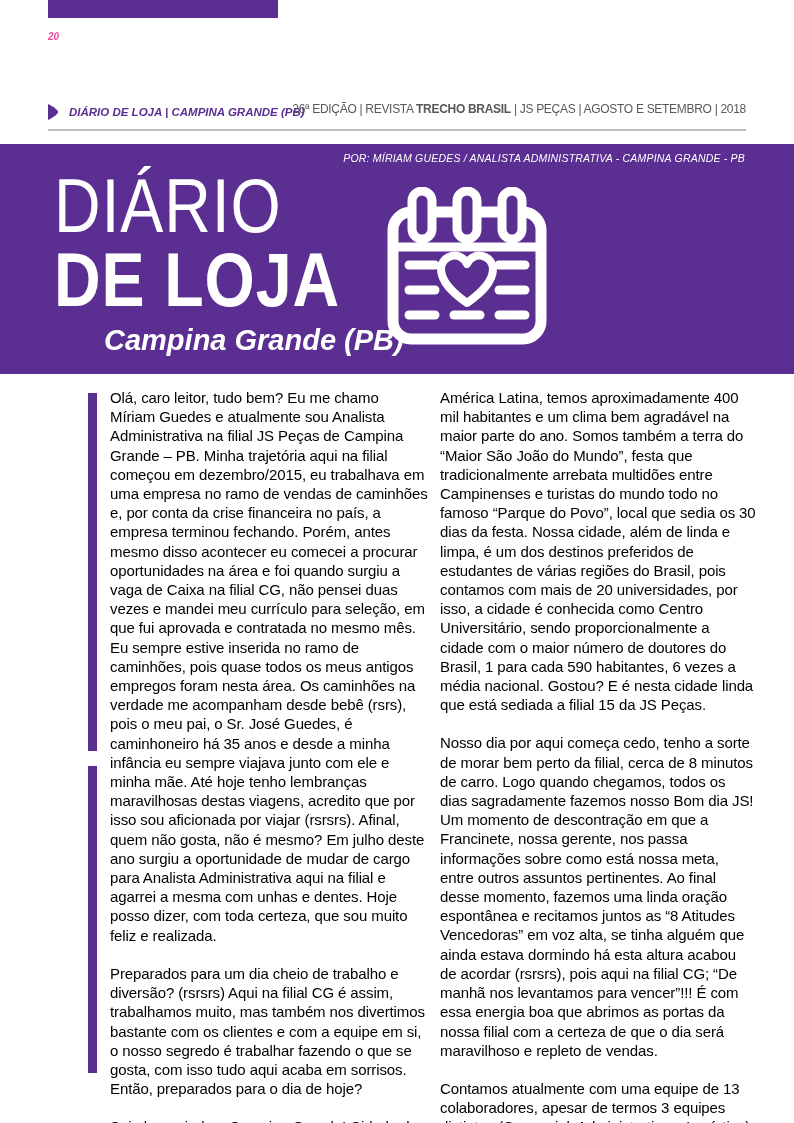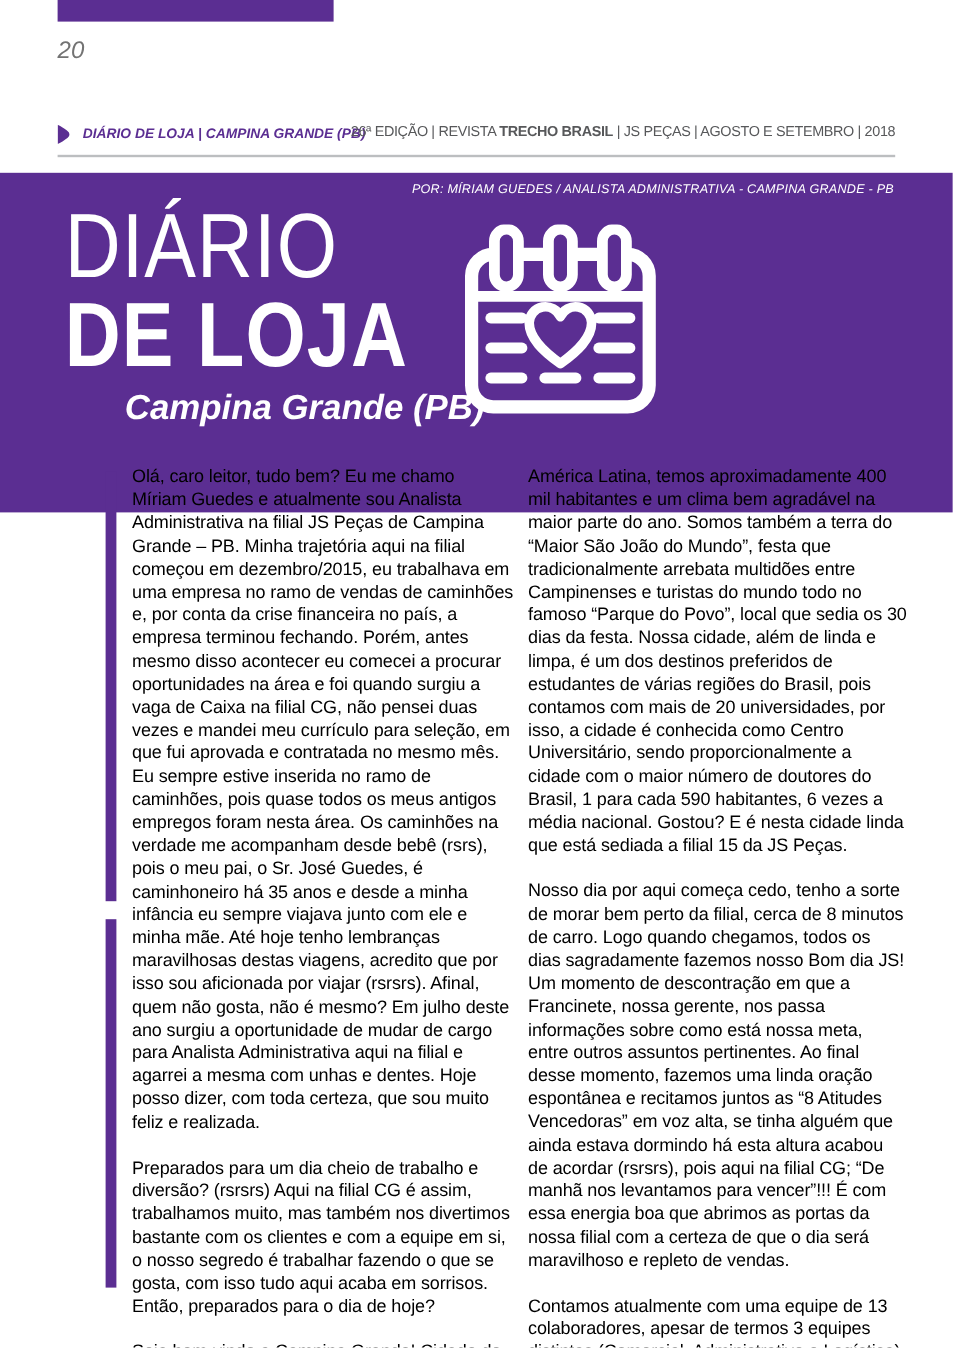"20" .page-number { color: #737373 -> #ec4899; font-size: 20px -> 10px; font-weight: 400 -> 700 }
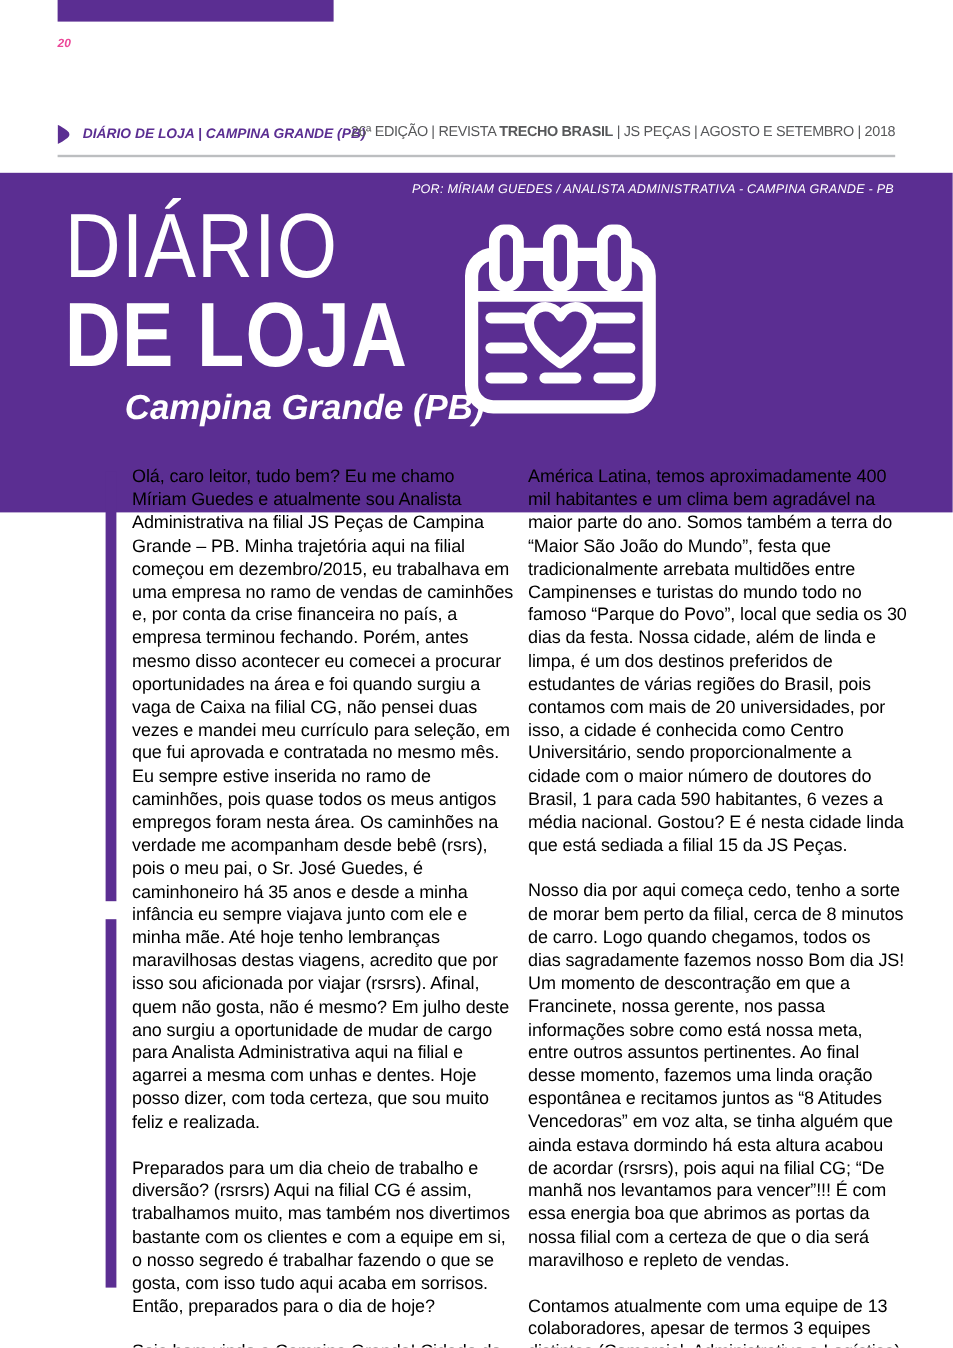"POR: MÍRIAM GUEDES / ANALISTA" .banner { height: 283px -> 230px }
